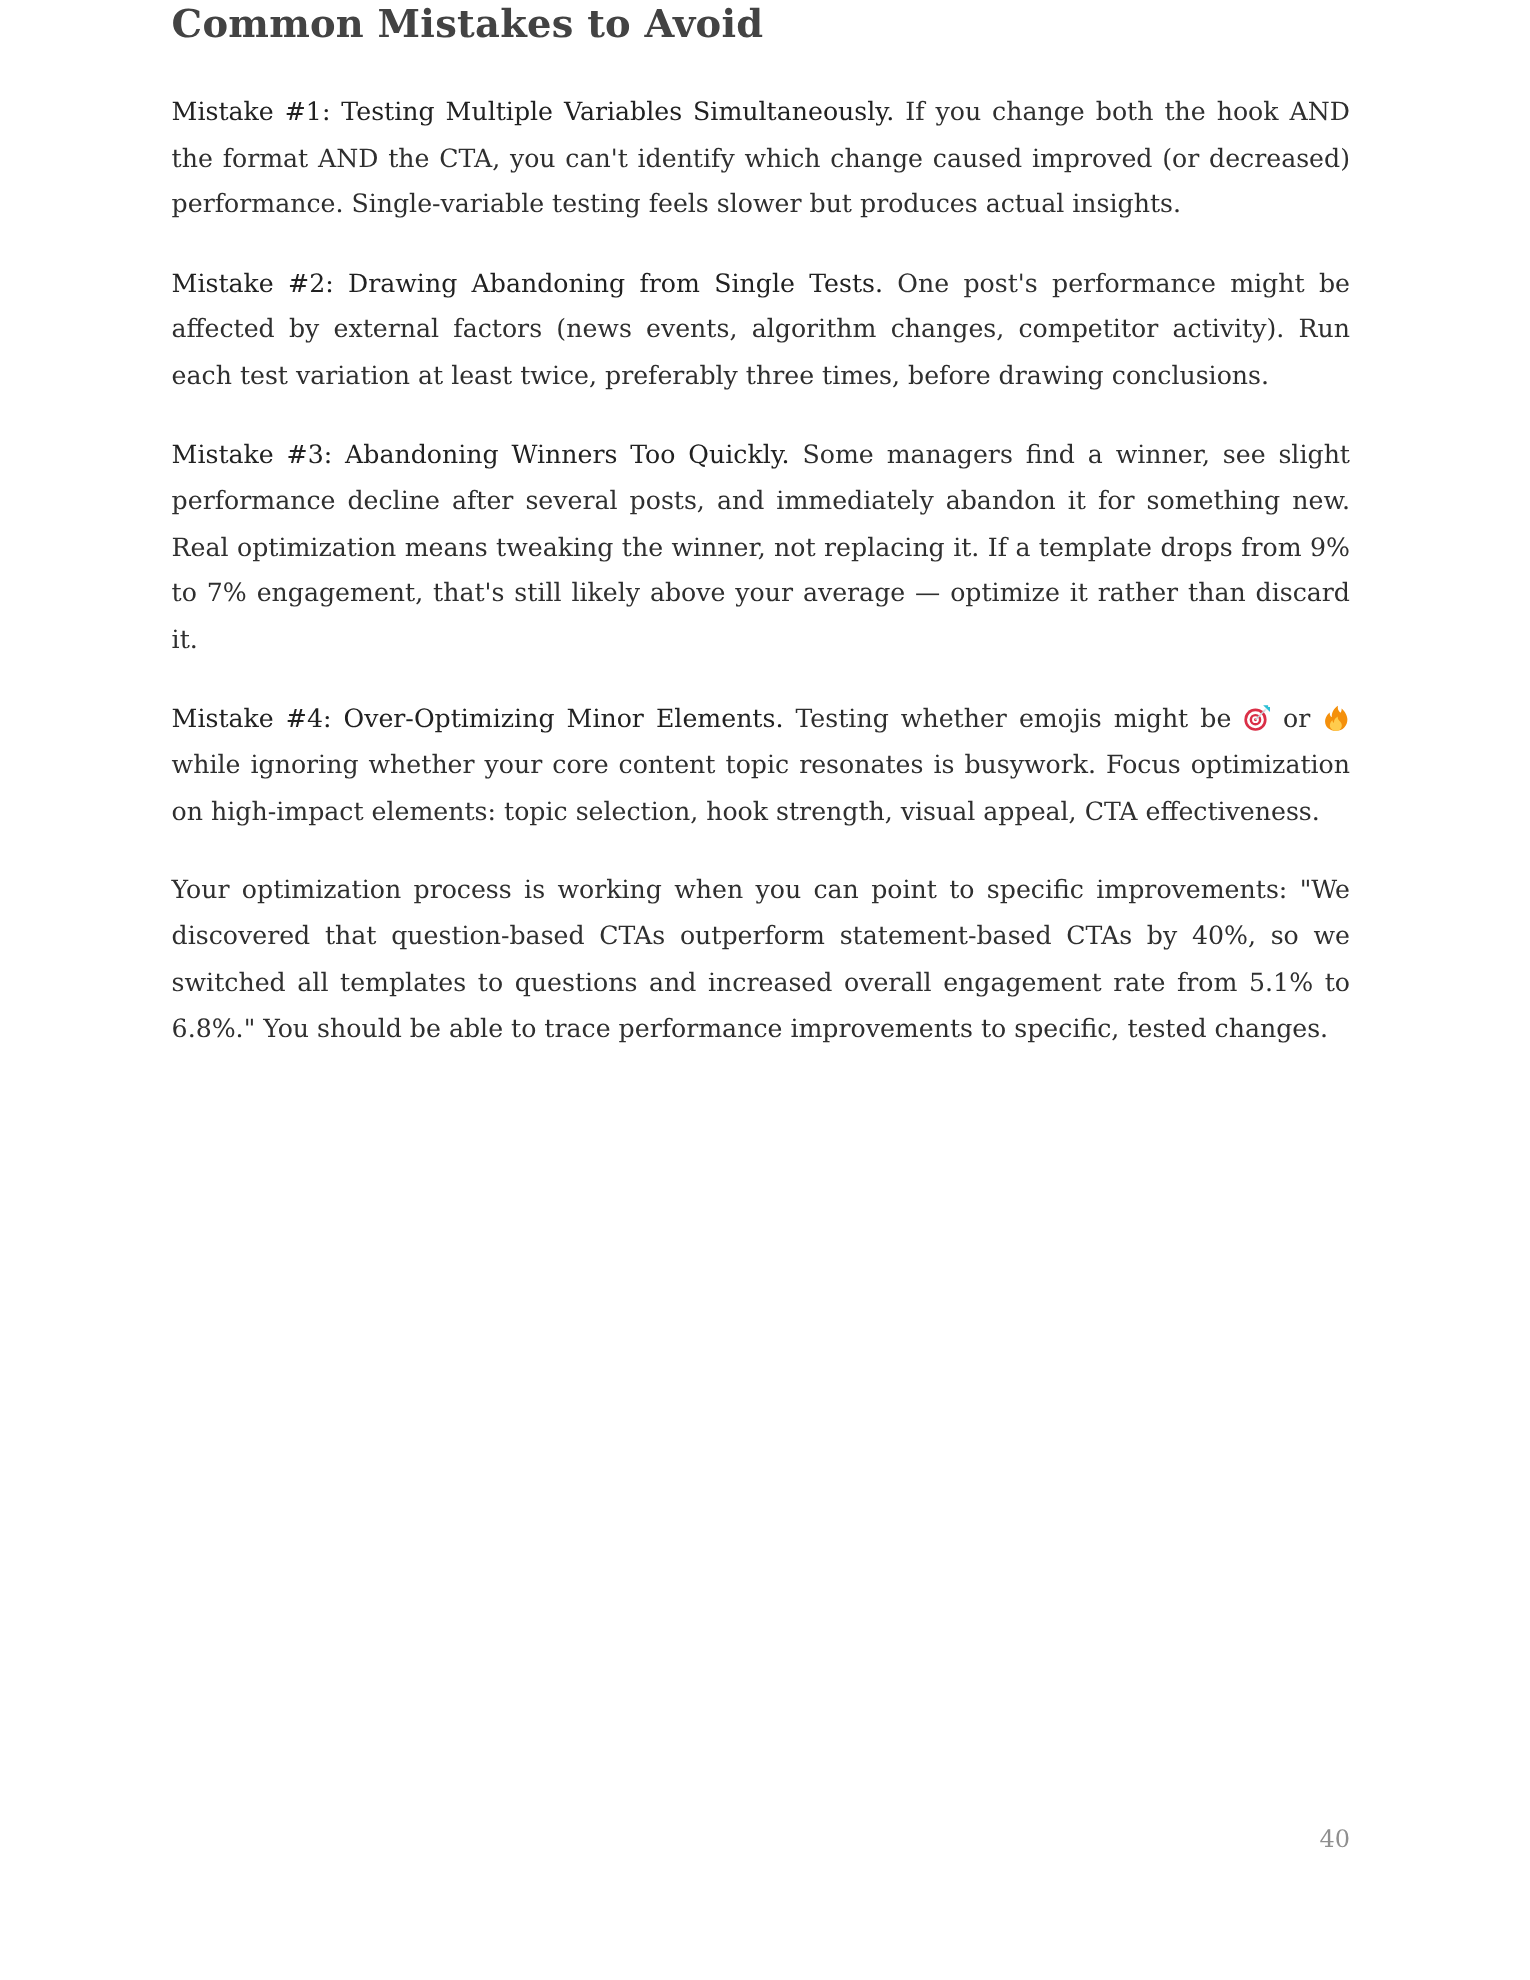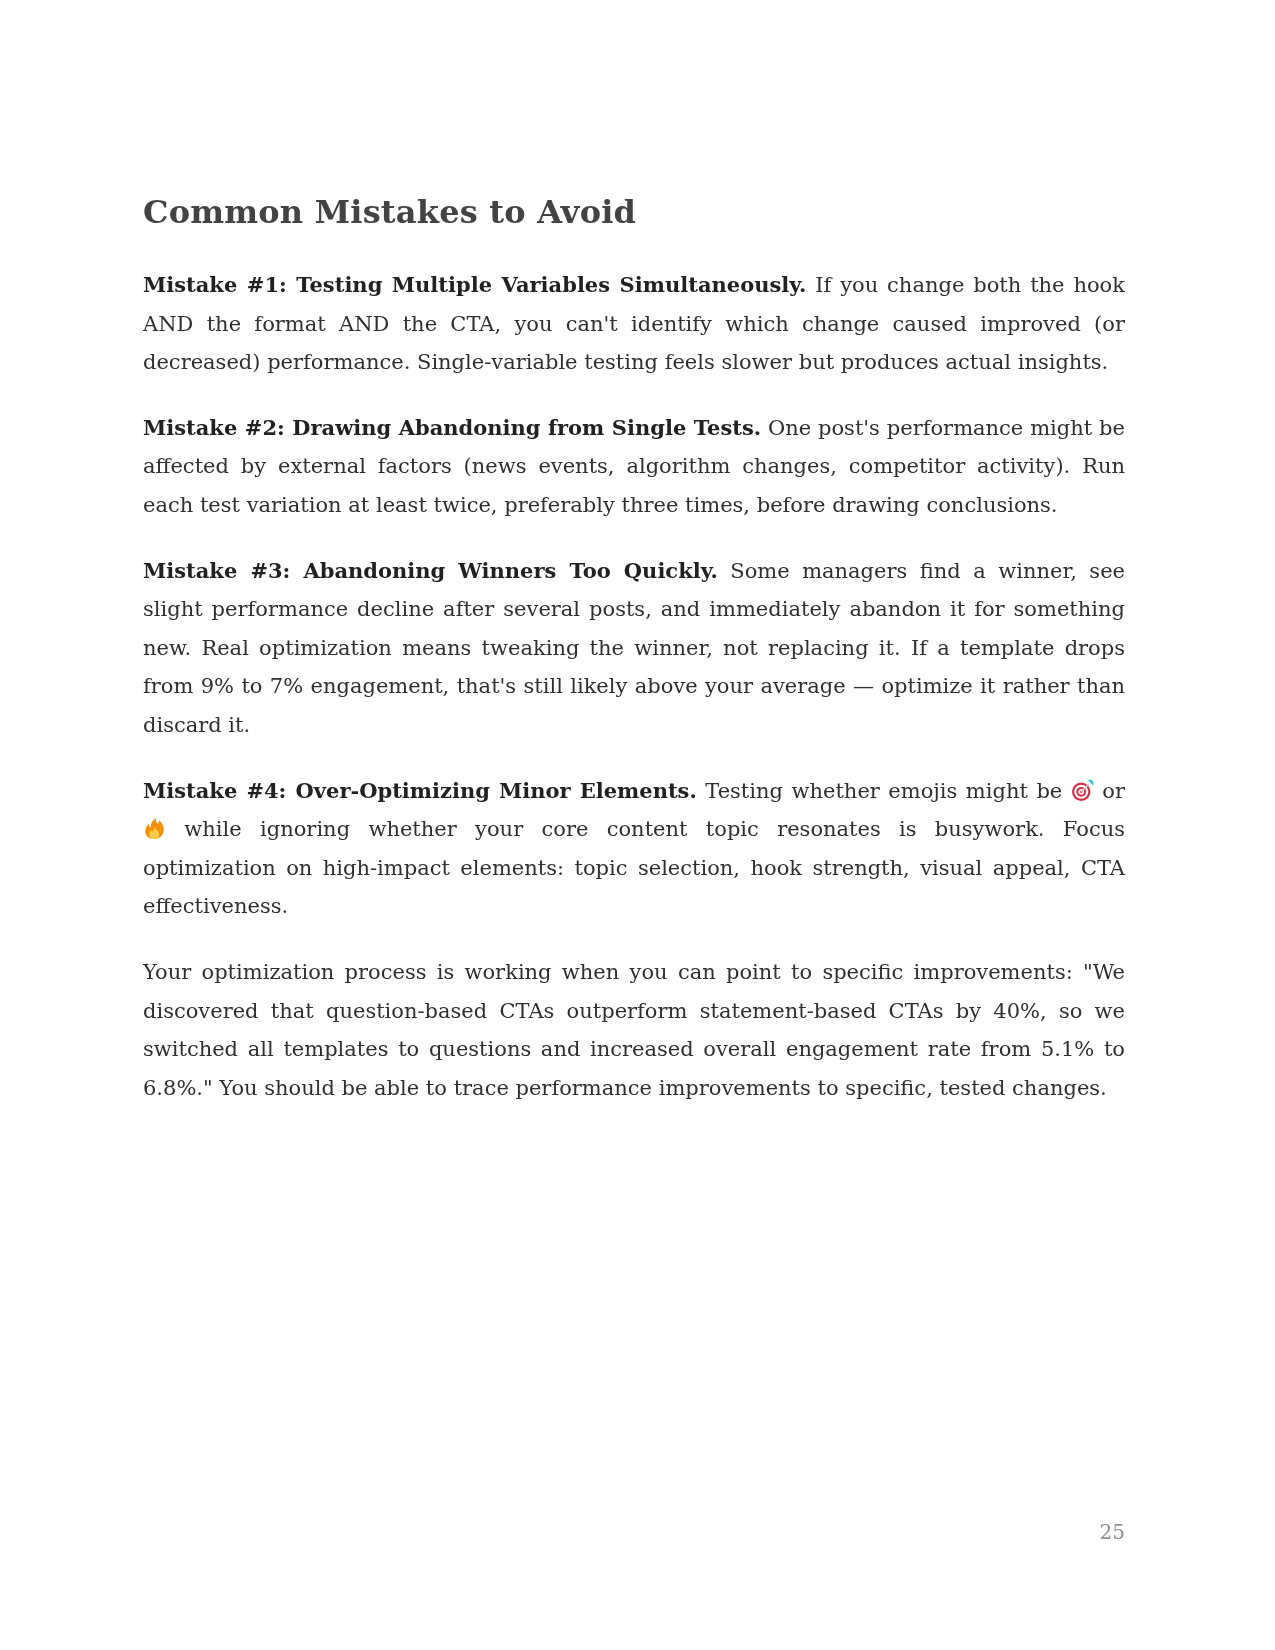"Common Mistakes to Avoid" .content { padding-top: 180px -> none; top: 12px -> 0 }
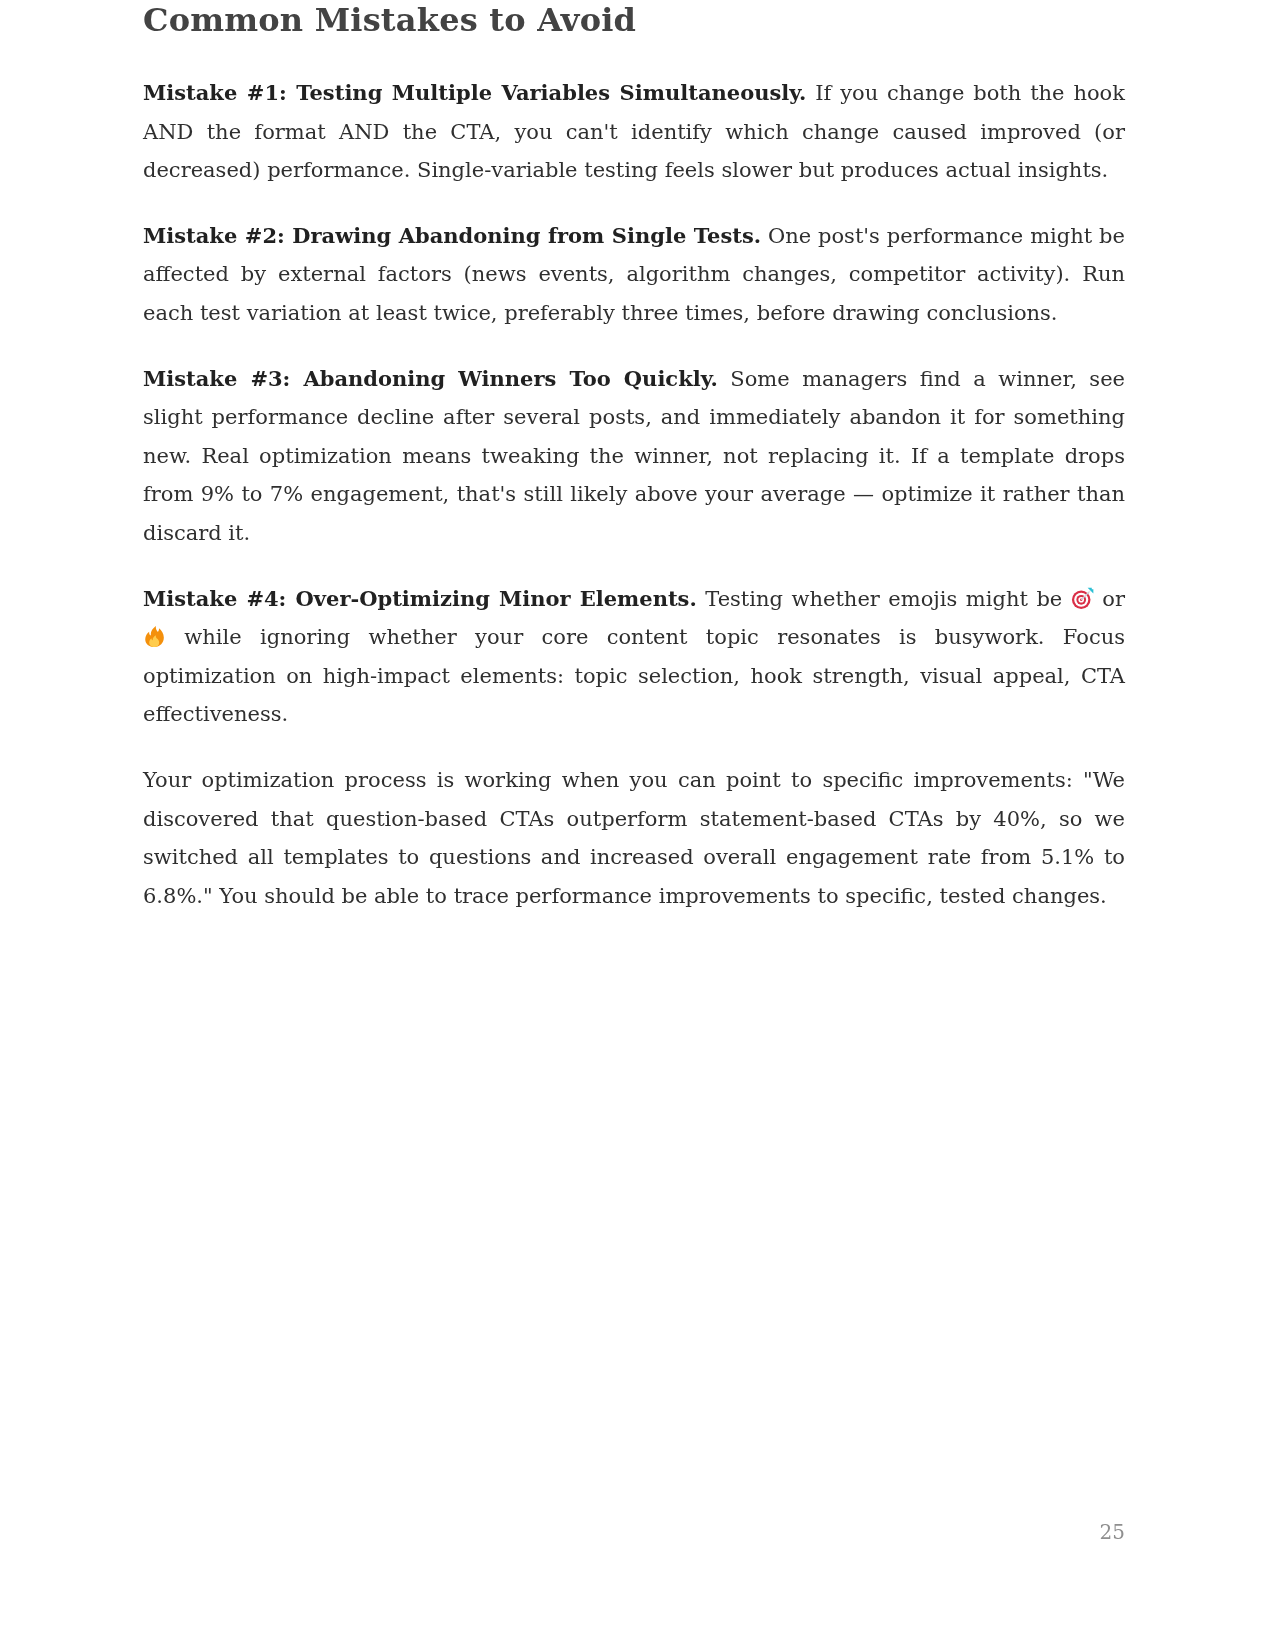"Mistake #1: Testing Multiple Variables" p.body-para strong { font-weight: 700 -> 400 }
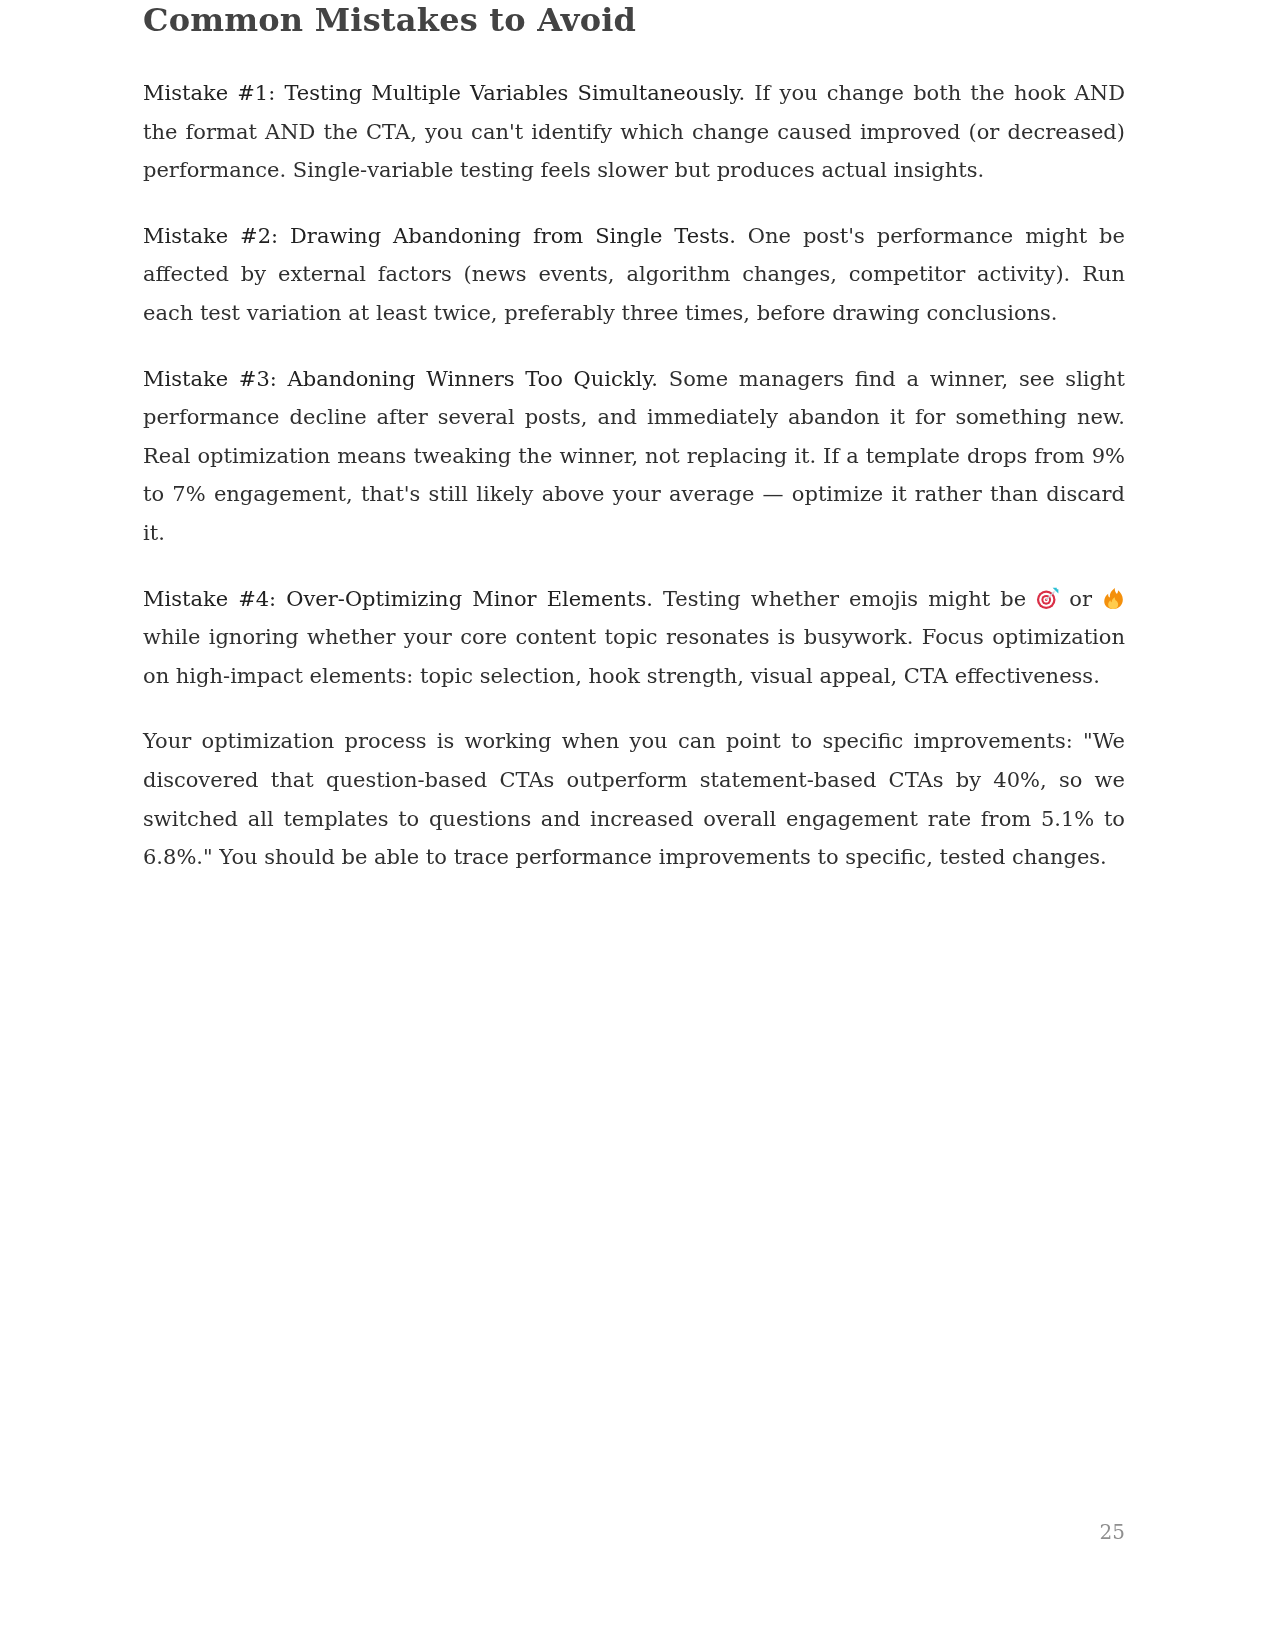"25" div.page-number { text: 25 -> 40 }
